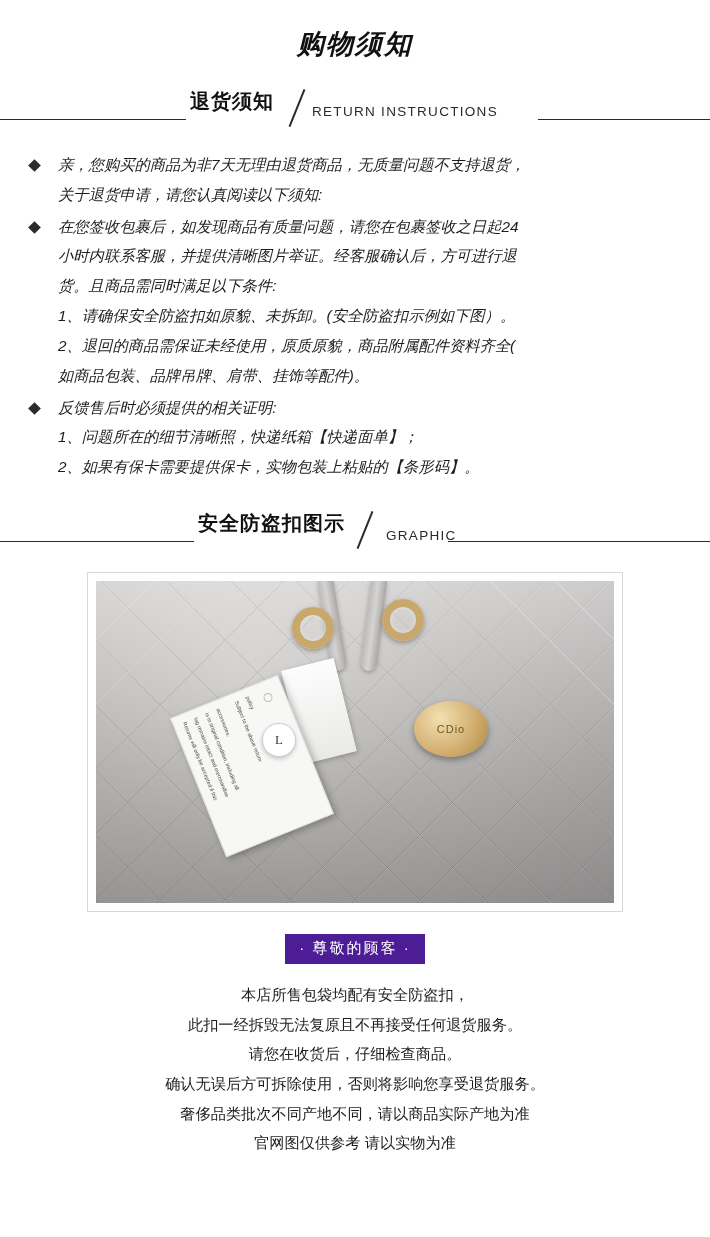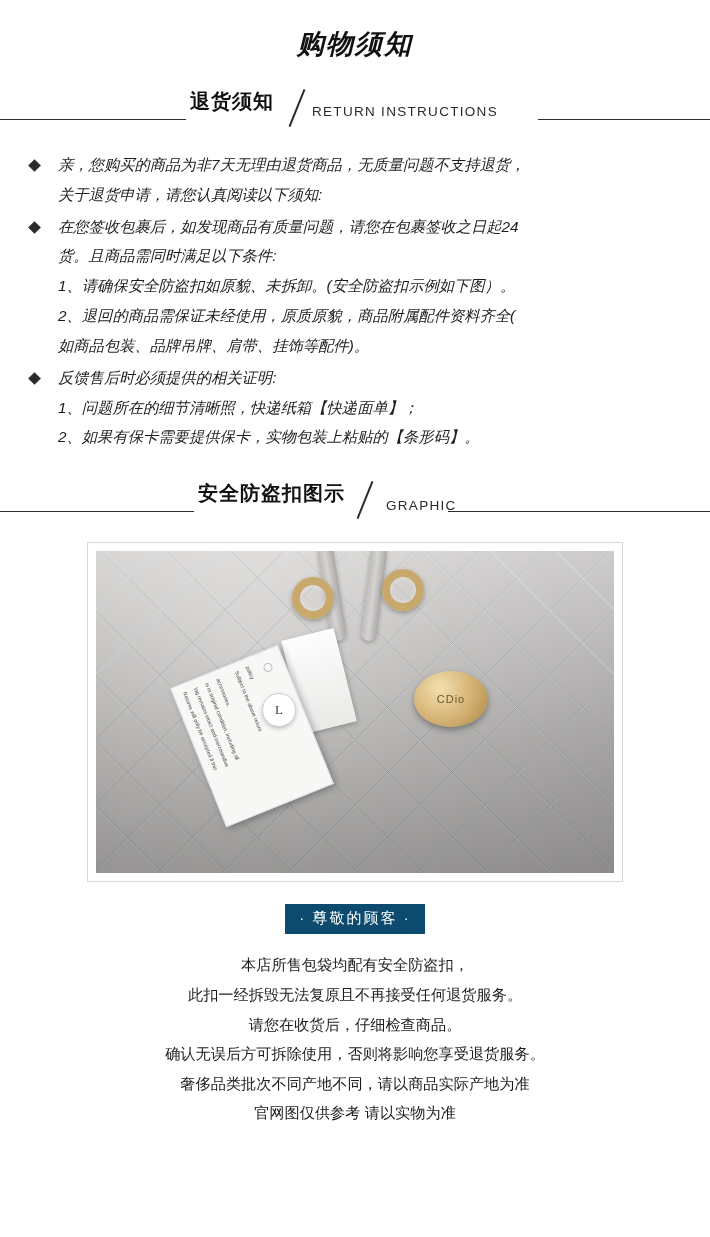"小时内联系客服，并提供清晰图片举证。经客服确认后，方可进行退" p { html: none -> <p>小时内联系客服，并提供清晰图片举证。经客服确认后，方可进行退</p> }
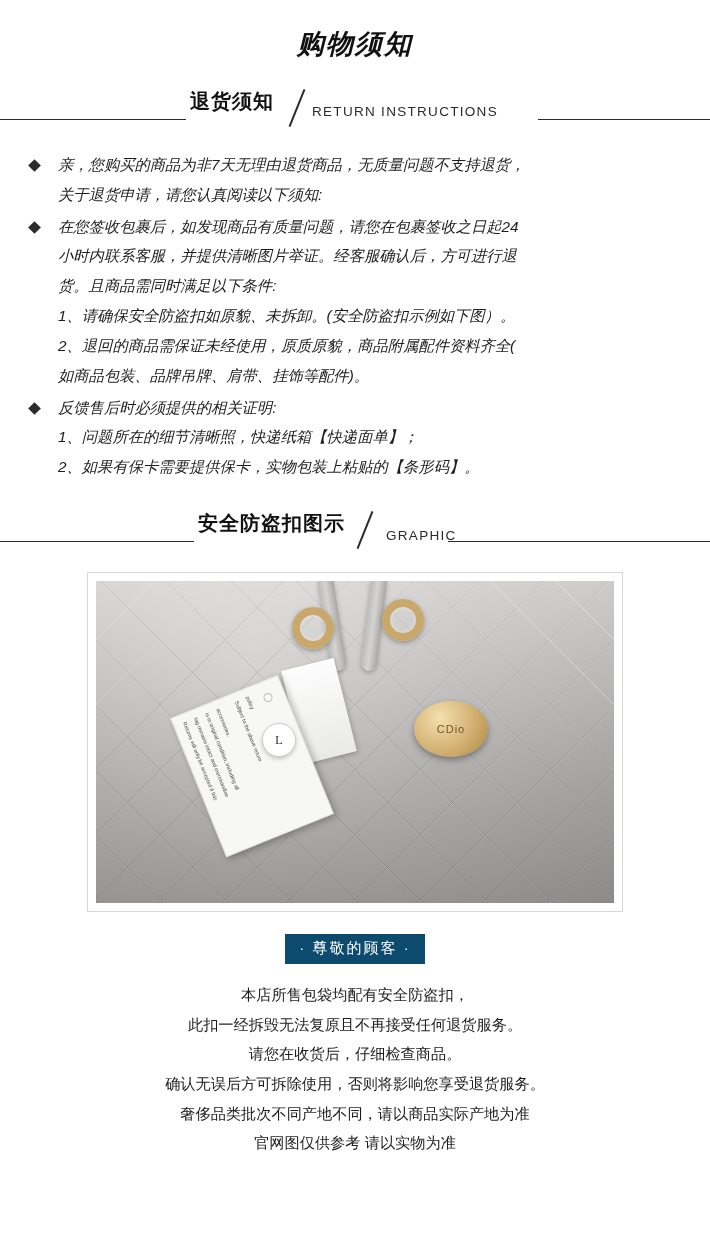"· 尊敬的顾客 ·" .notice-badge { background: #0c4a6e -> #4c1d95 }
